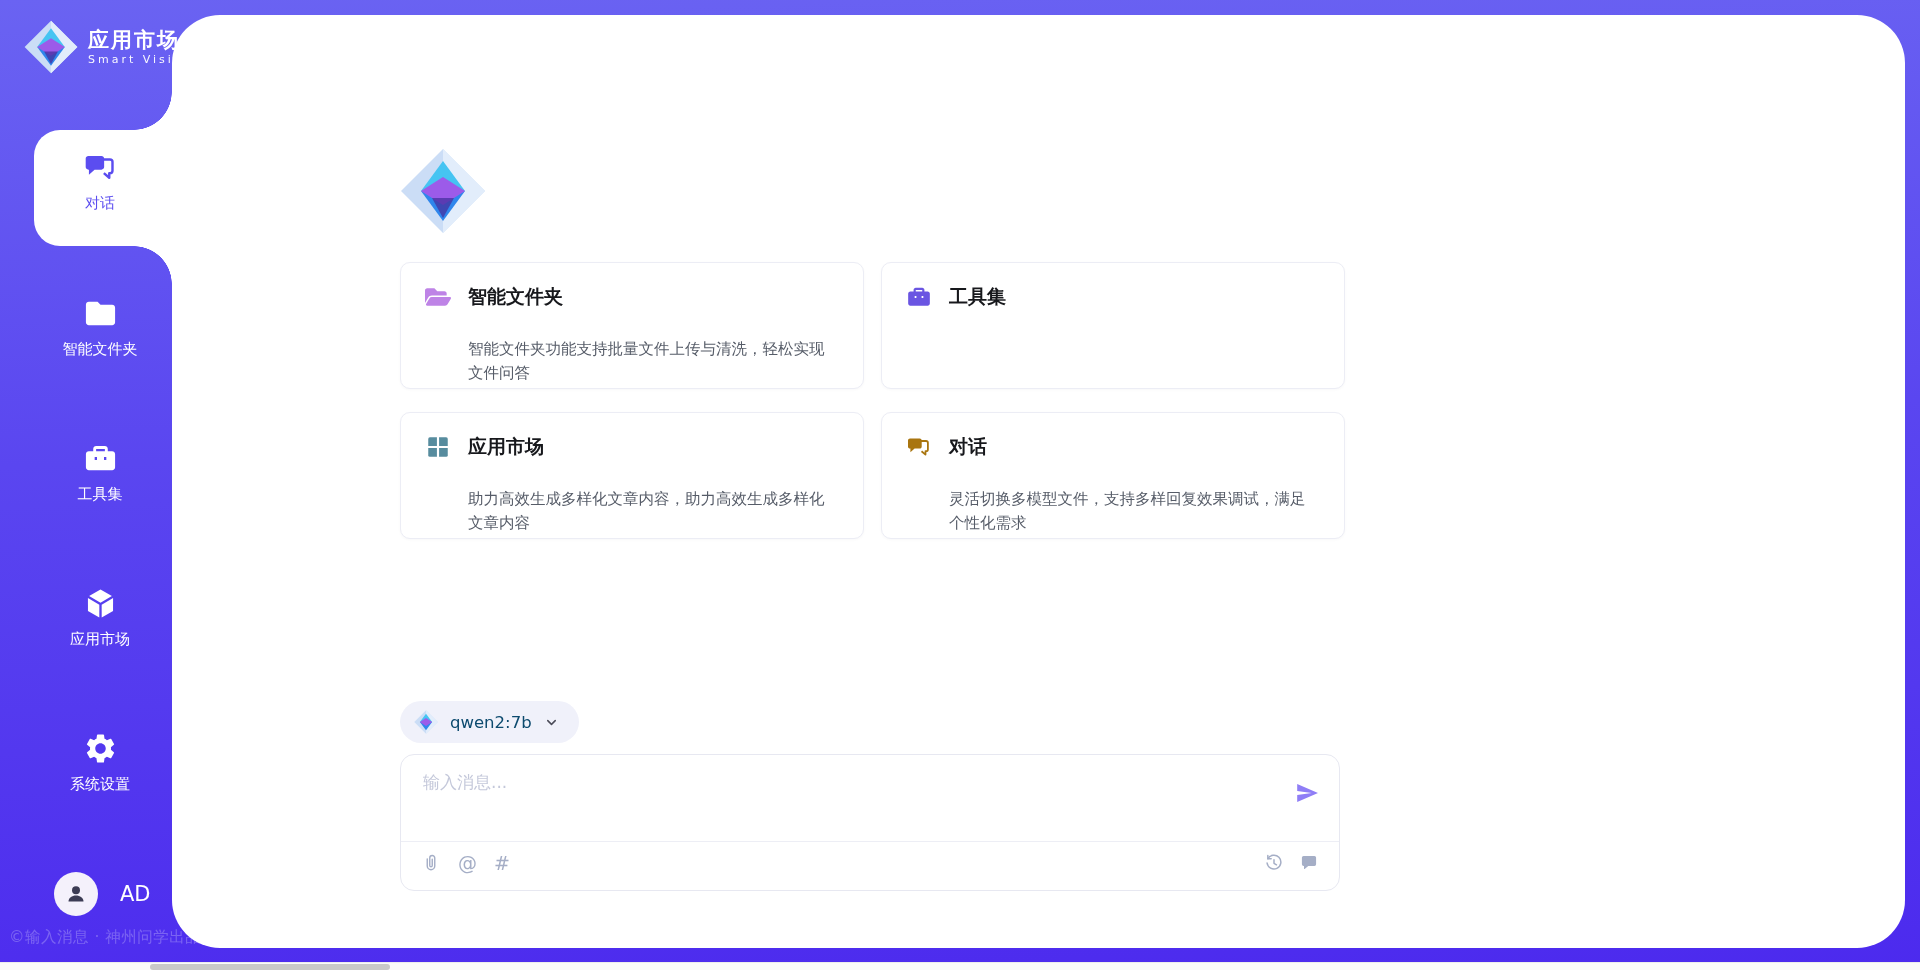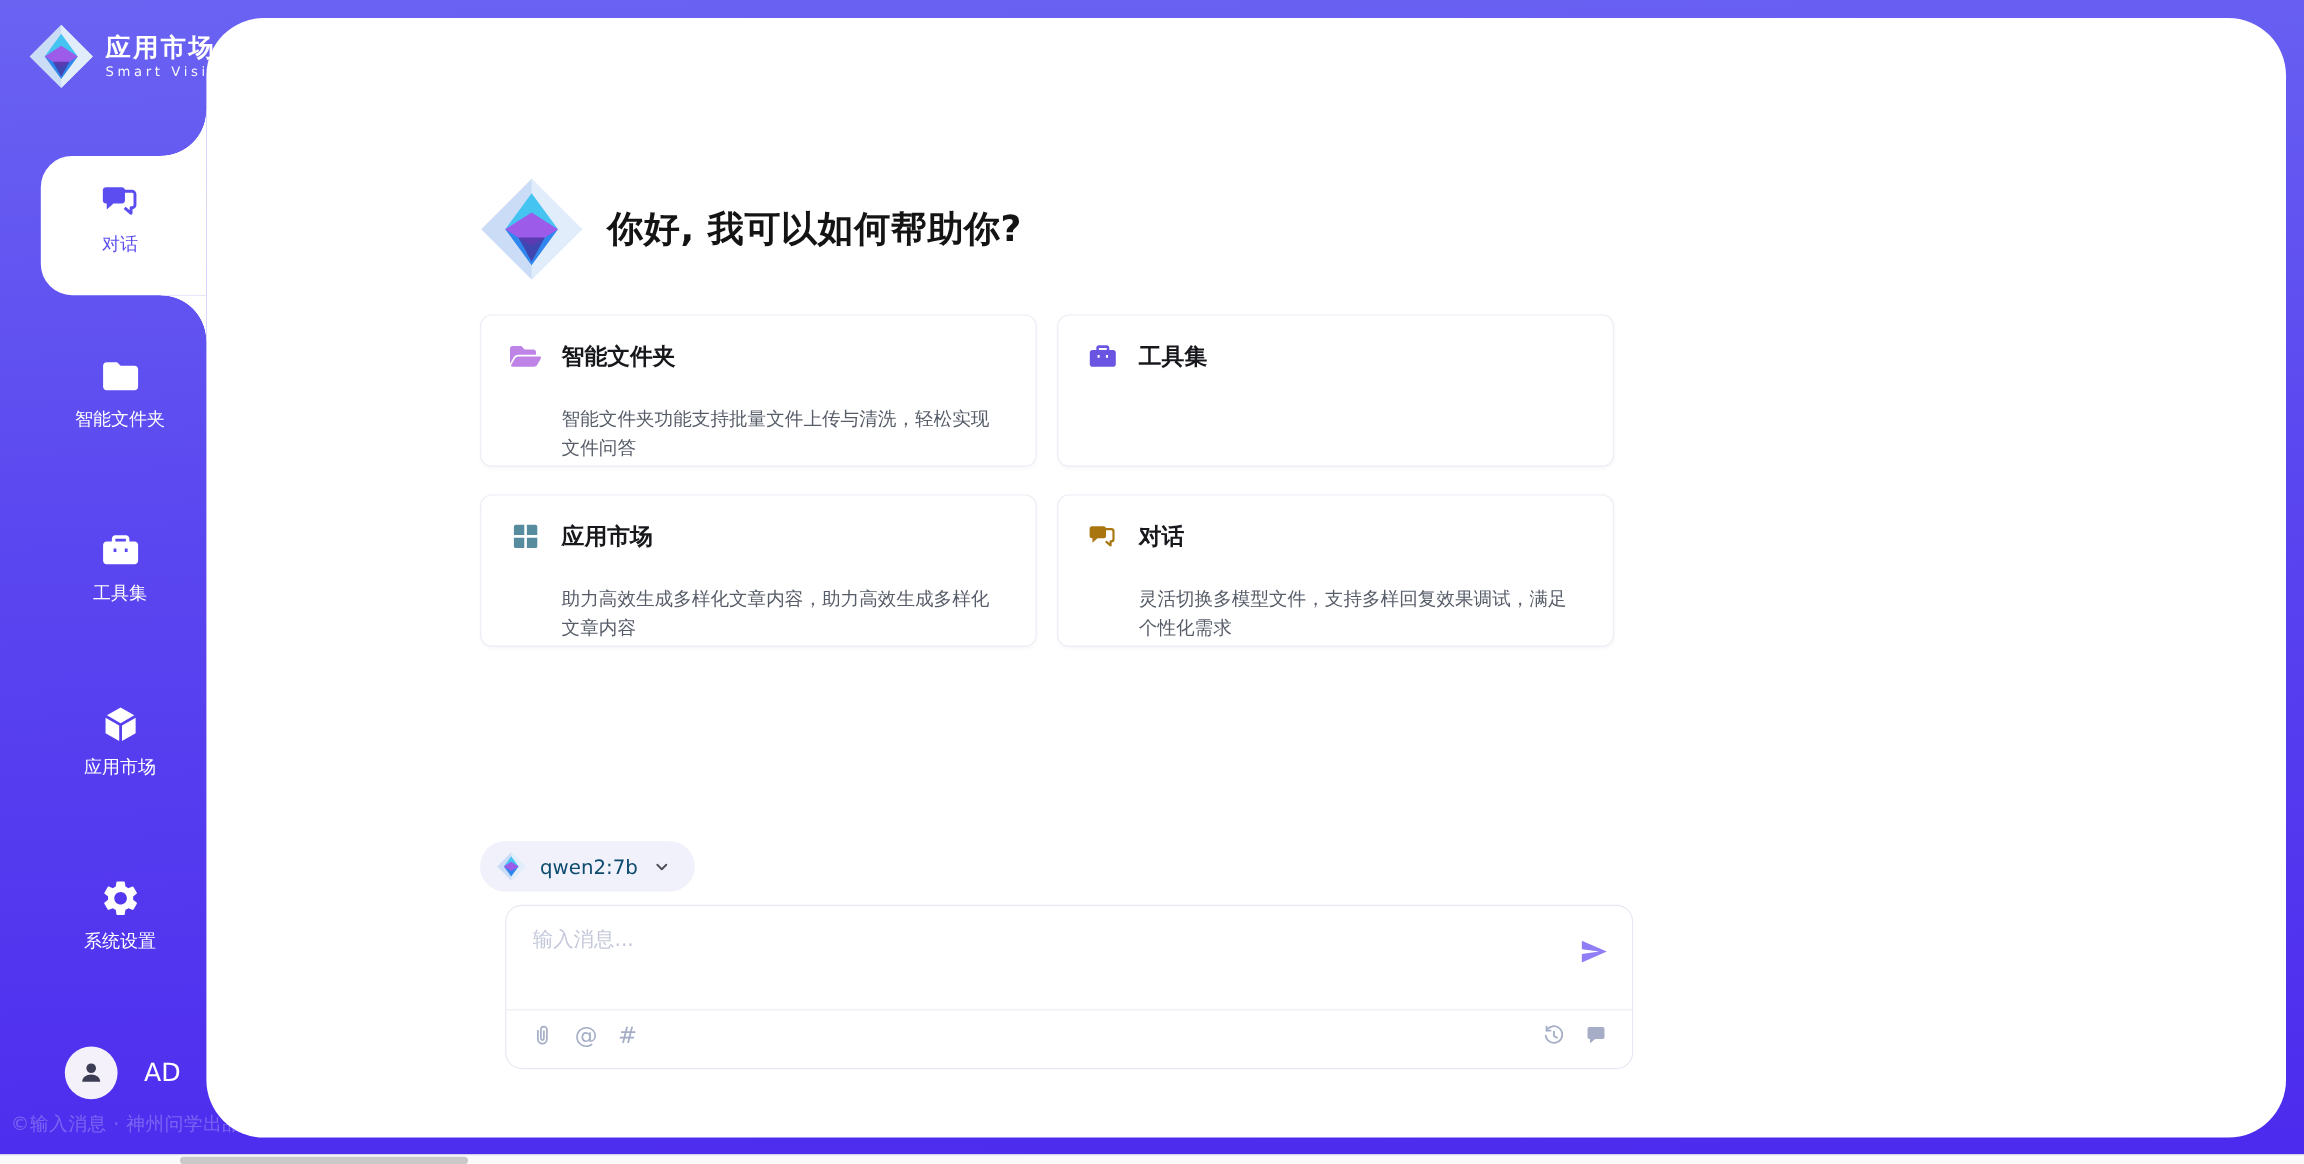"你好, 我可以如何帮助你?" div.hero-title { html: <div>你好, 我可以如何帮助你?</div> -> none }
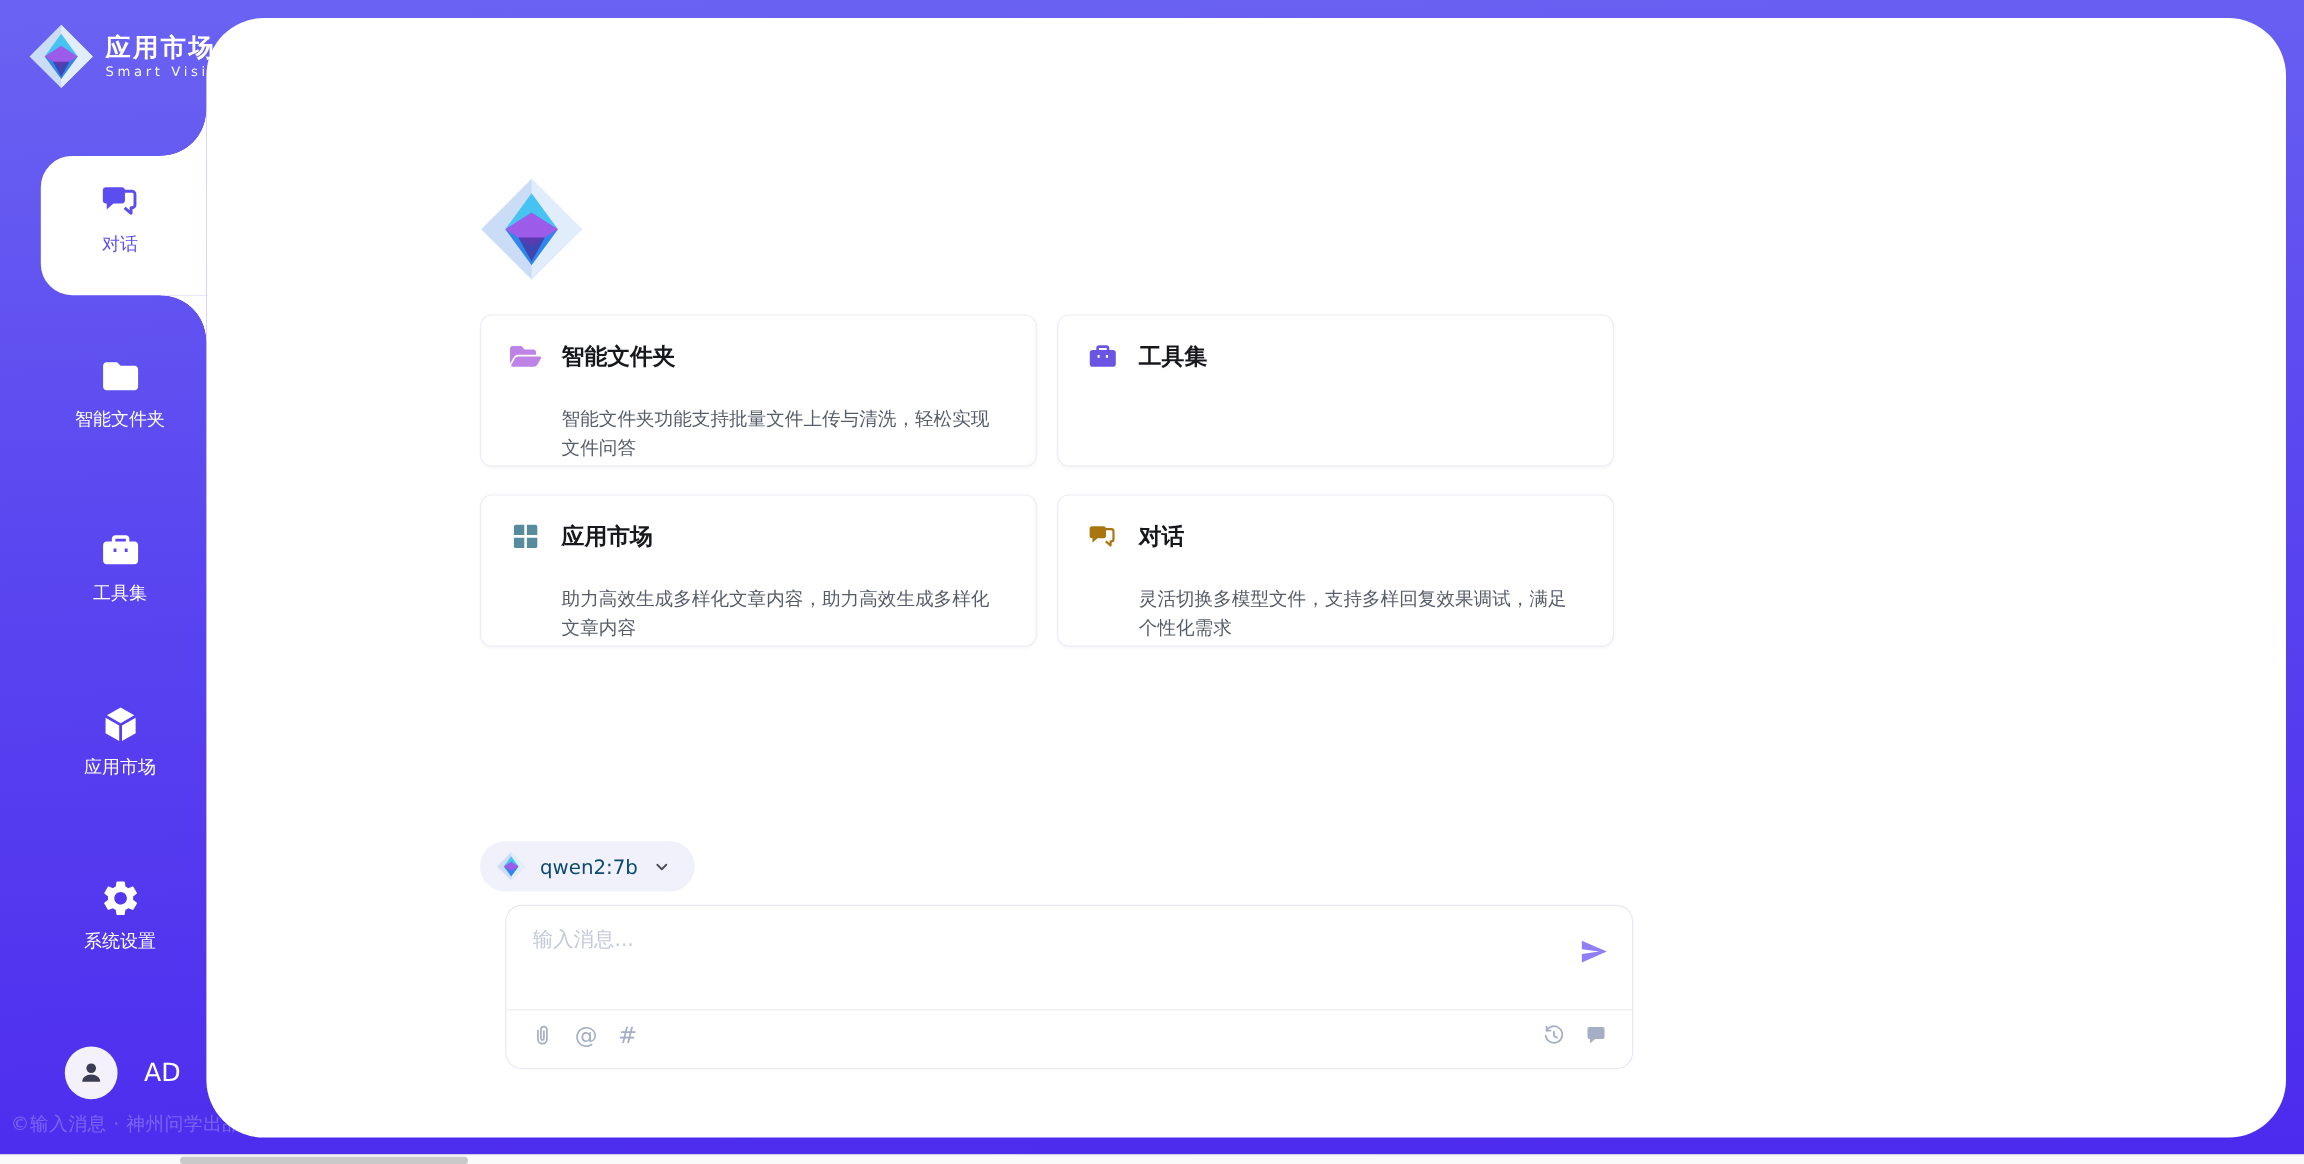"输入消息..." .composer { margin-left: 21px -> none }
